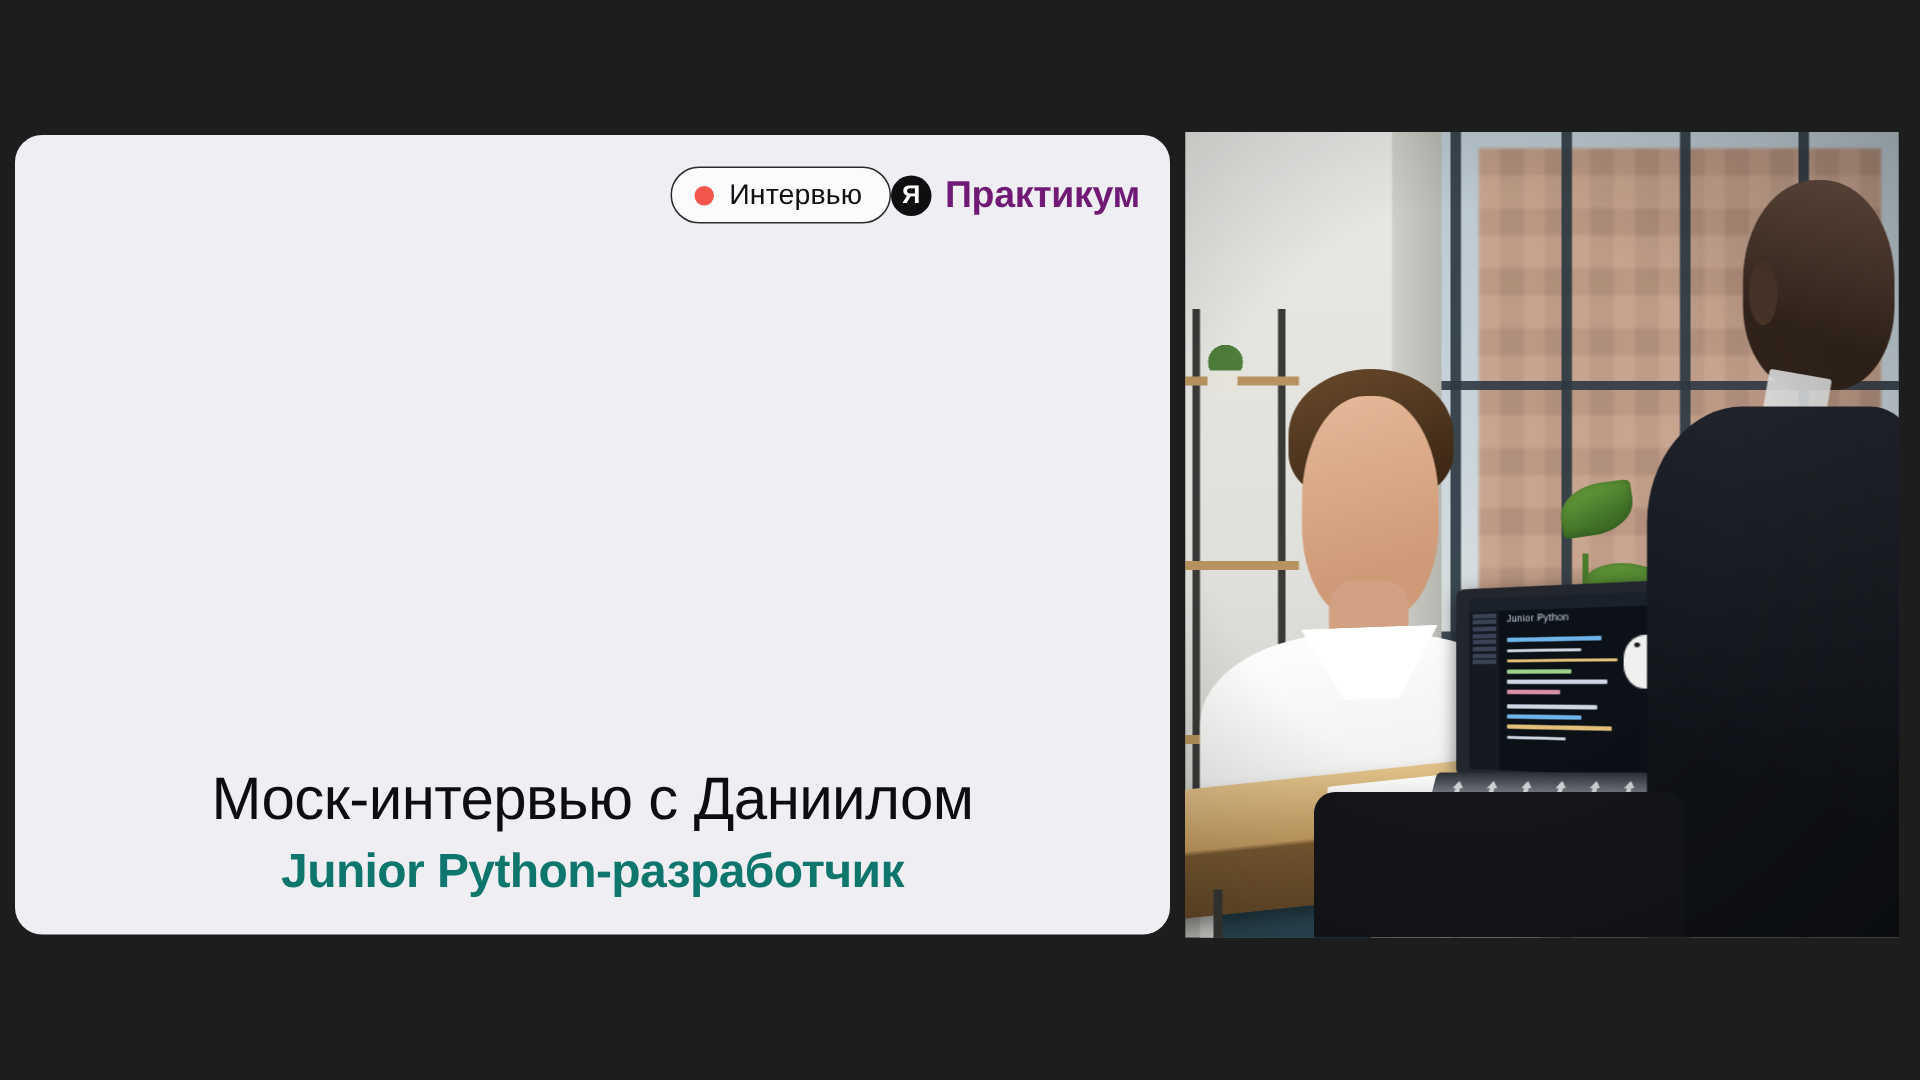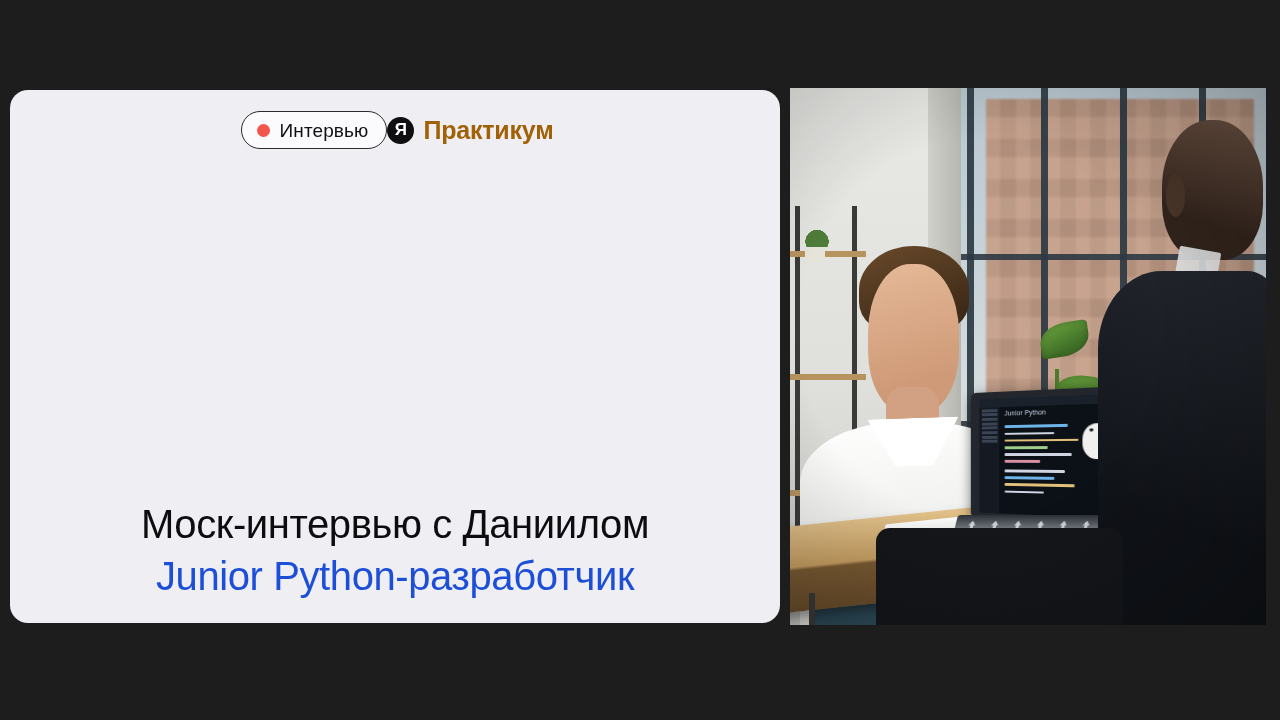"Интервью" .card-top { justify-content: center -> flex-end }
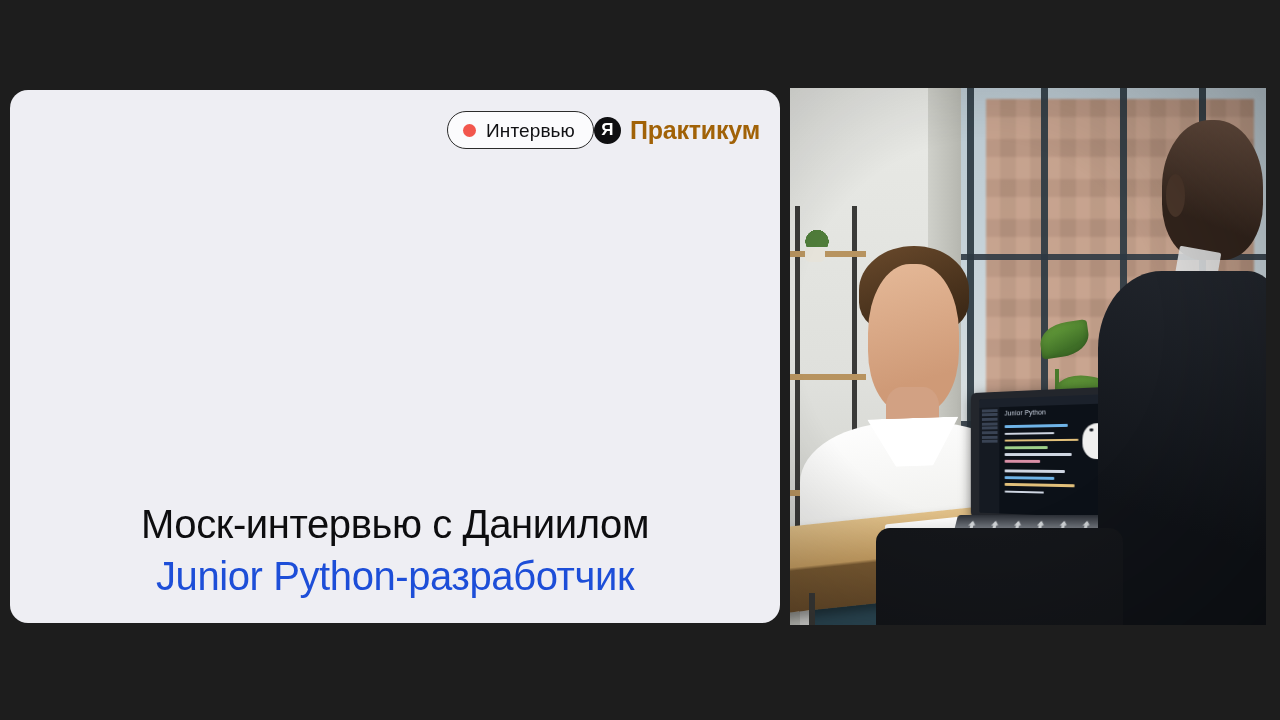"Практикум" .brand-name { color: #a16207 -> #701a75 }
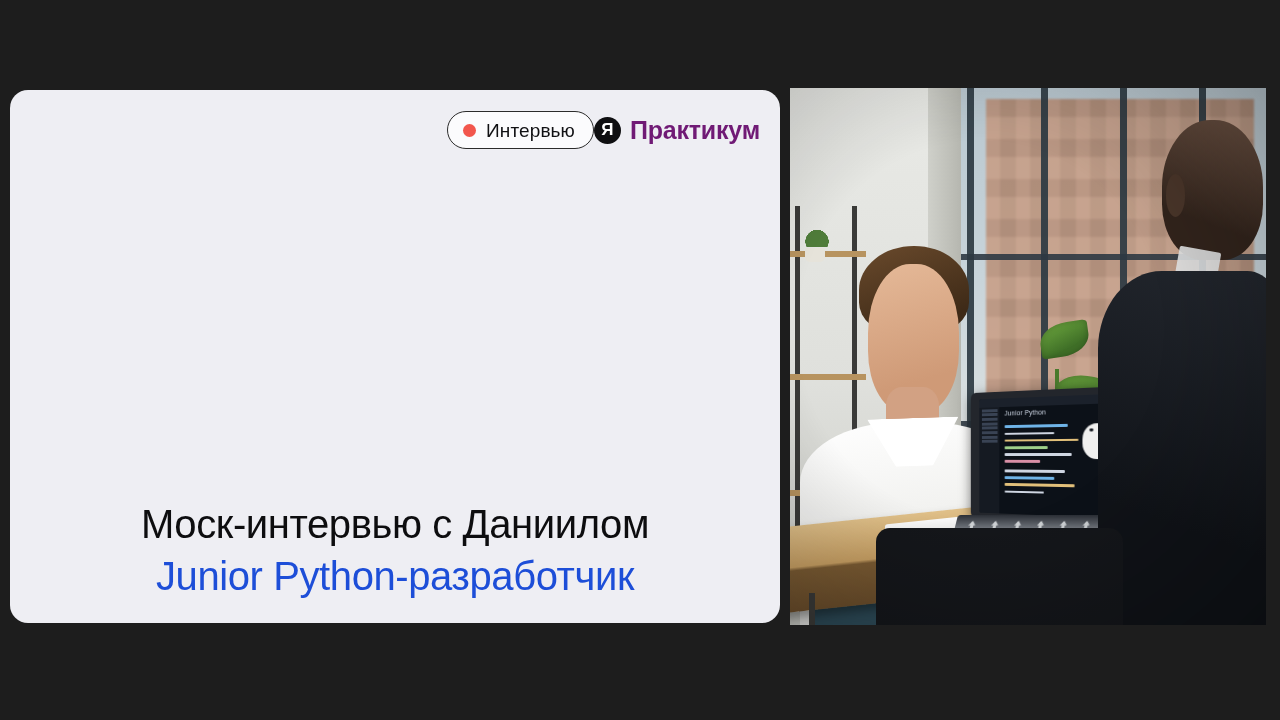"Junior Python-разработчик" .subheadline { color: #1d4ed8 -> #0f766e; font-size: 40px -> 32px; font-weight: none -> bold }
